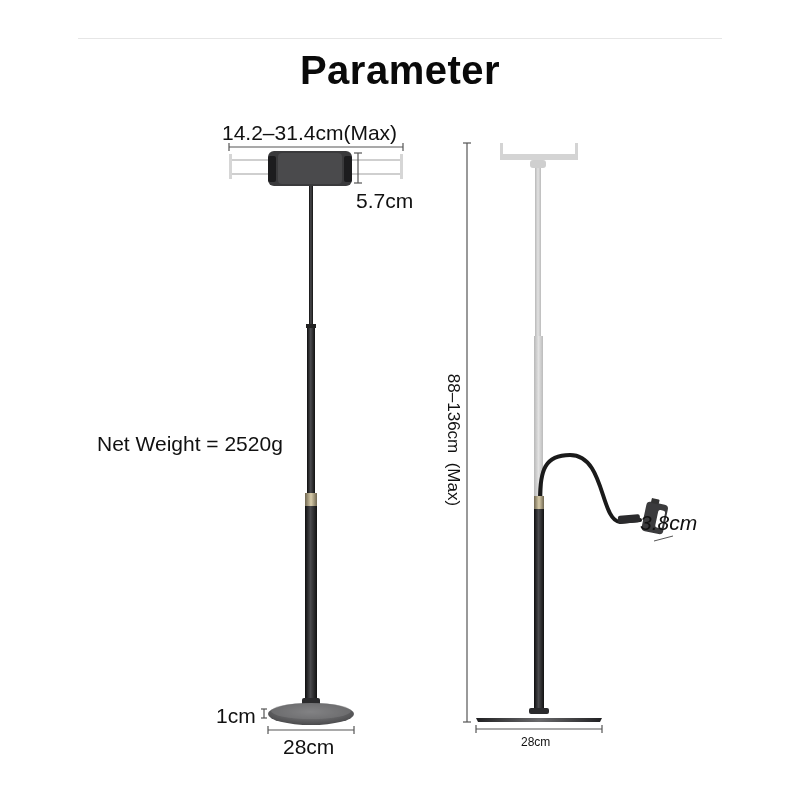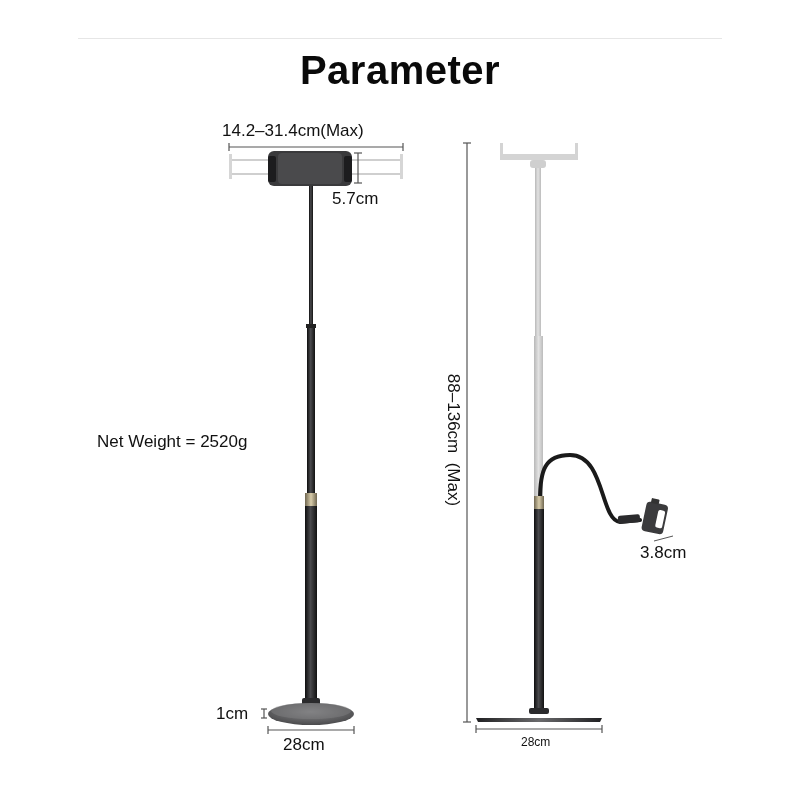"14.2–31.4cm(Max)" .label { font-size: 17px -> 21px }
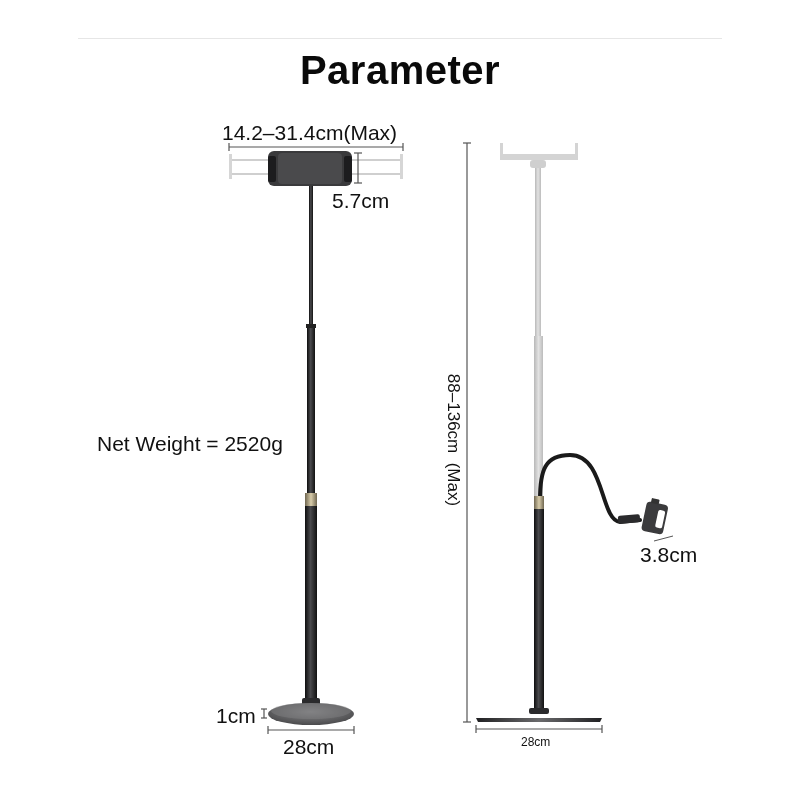"5.7cm" div.label { left: 332px -> 356px }
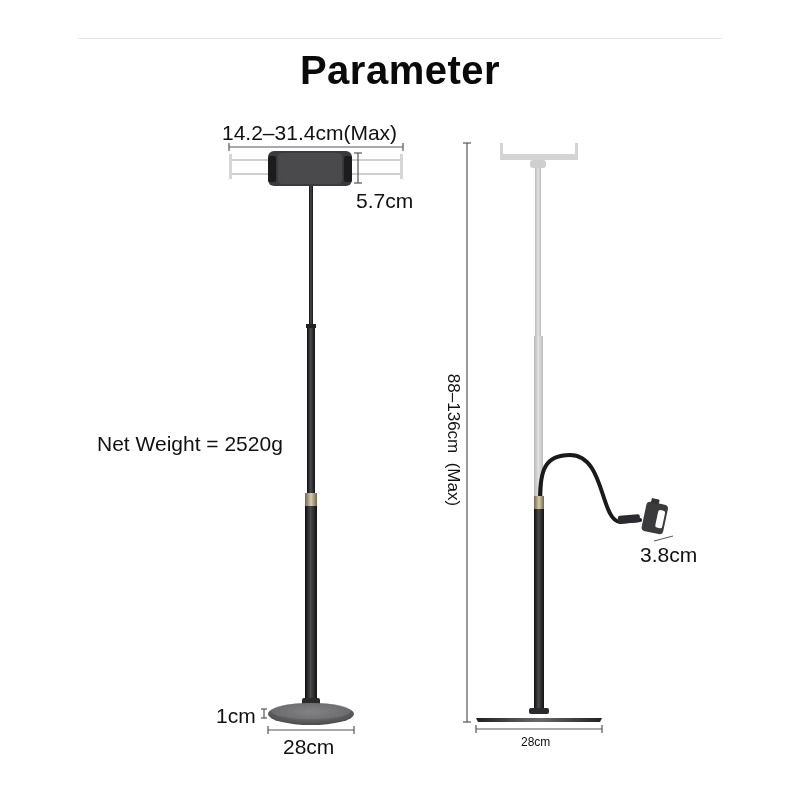"3.8cm" div.label { font-style: none -> italic; top: 543px -> 511px }
